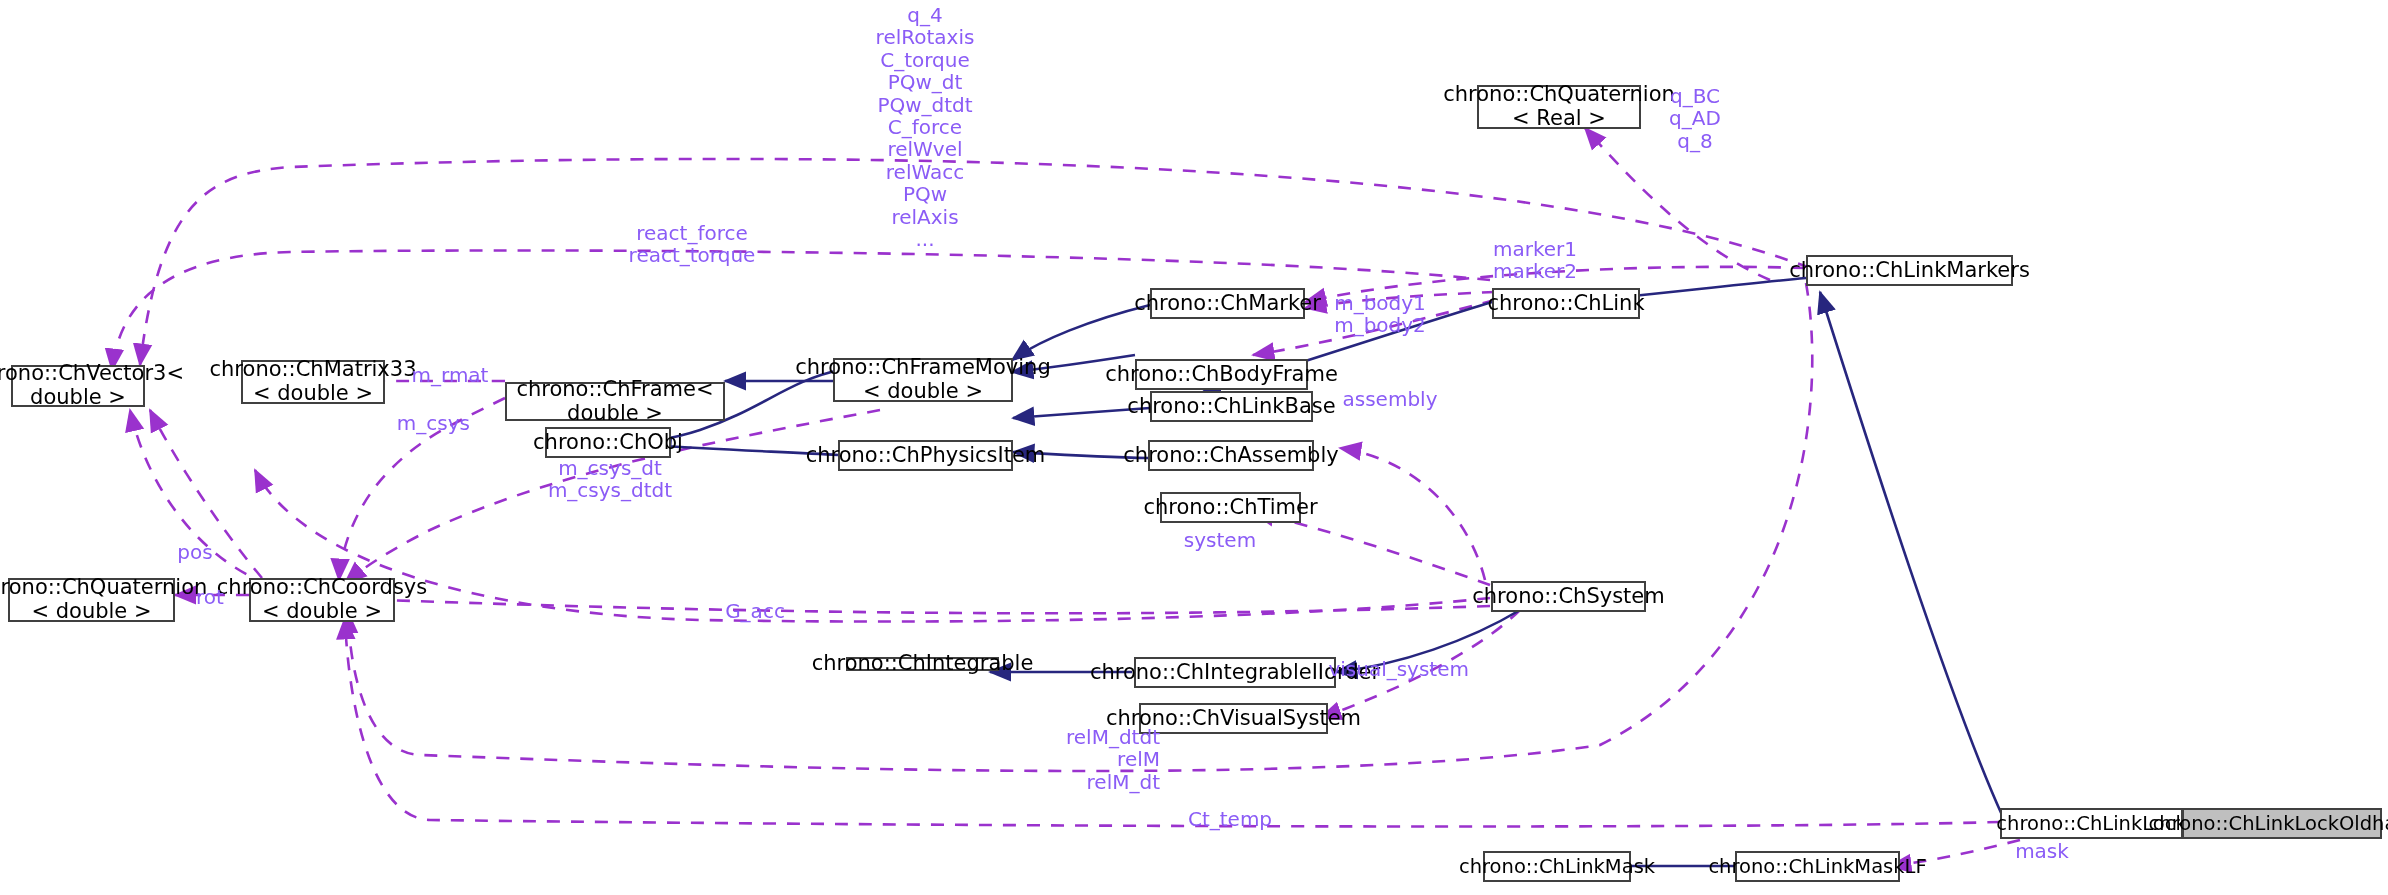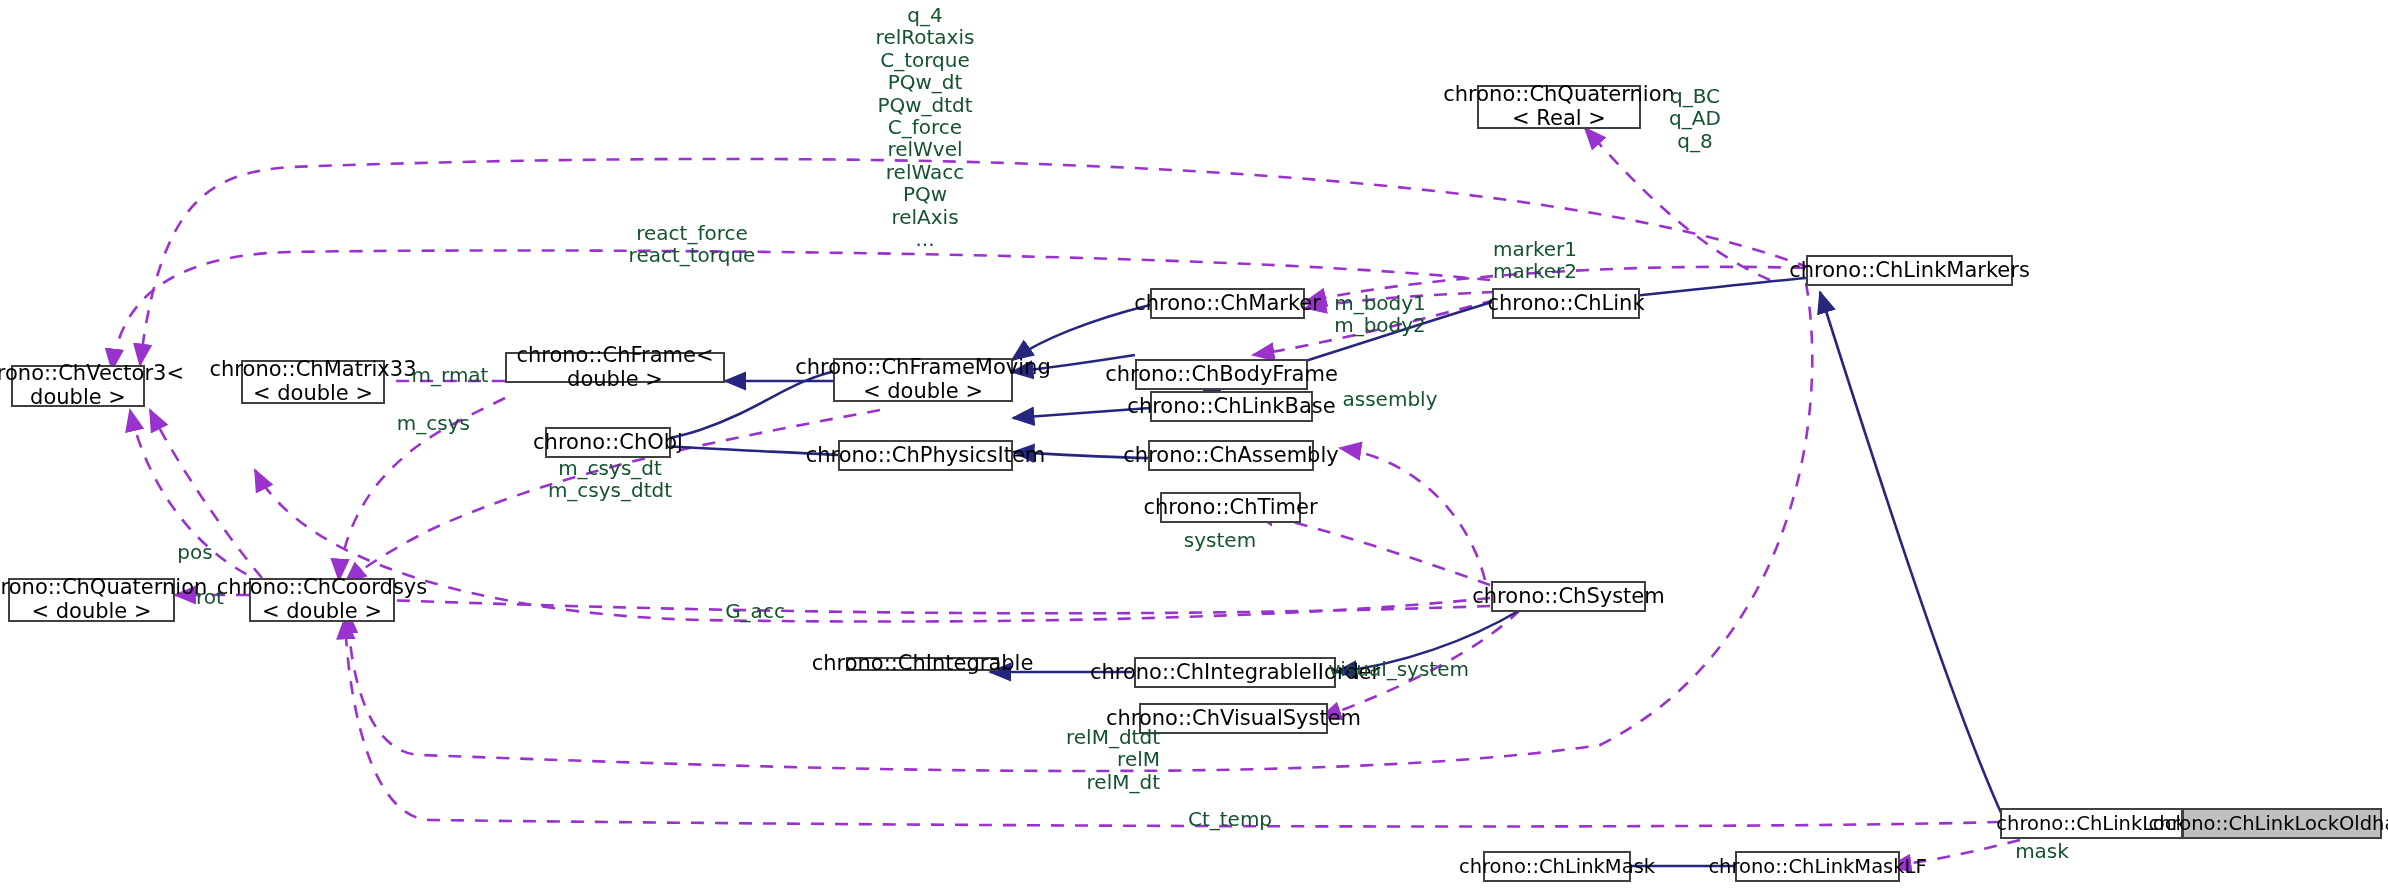"q_4" .elabel { color: #14532d -> #8b5cf6 }
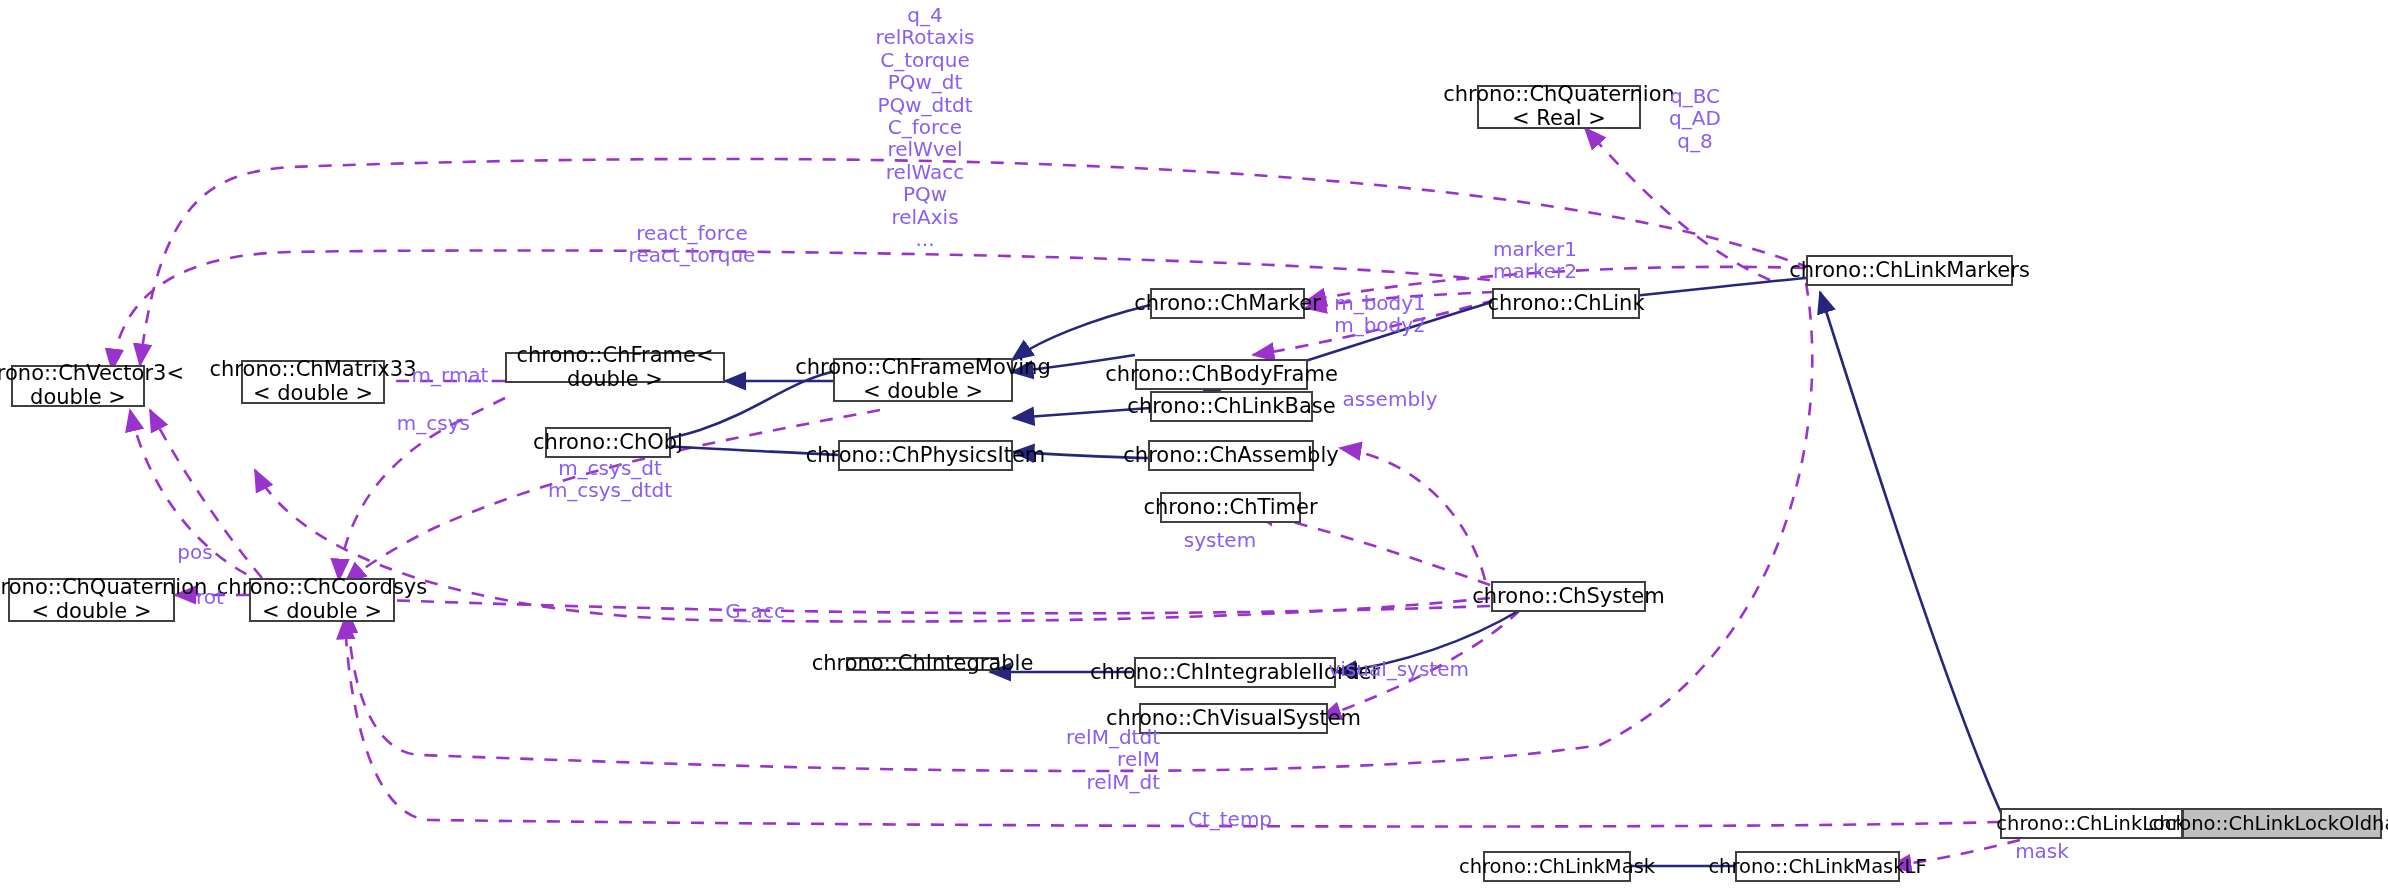"chrono::ChFrame< double >" div.node { height: 31px -> 39px; top: 352px -> 382px }
